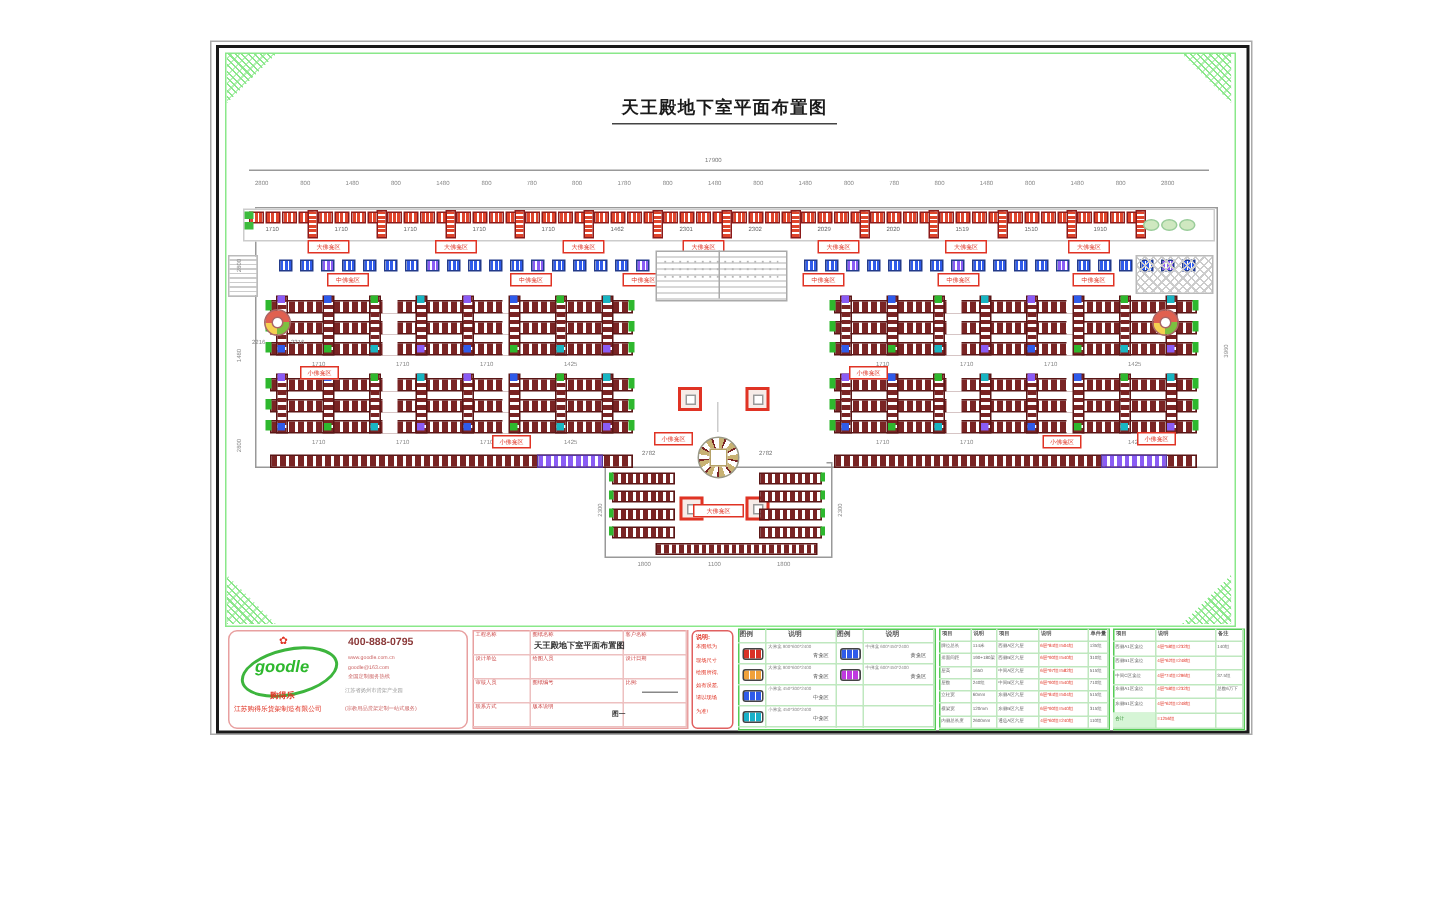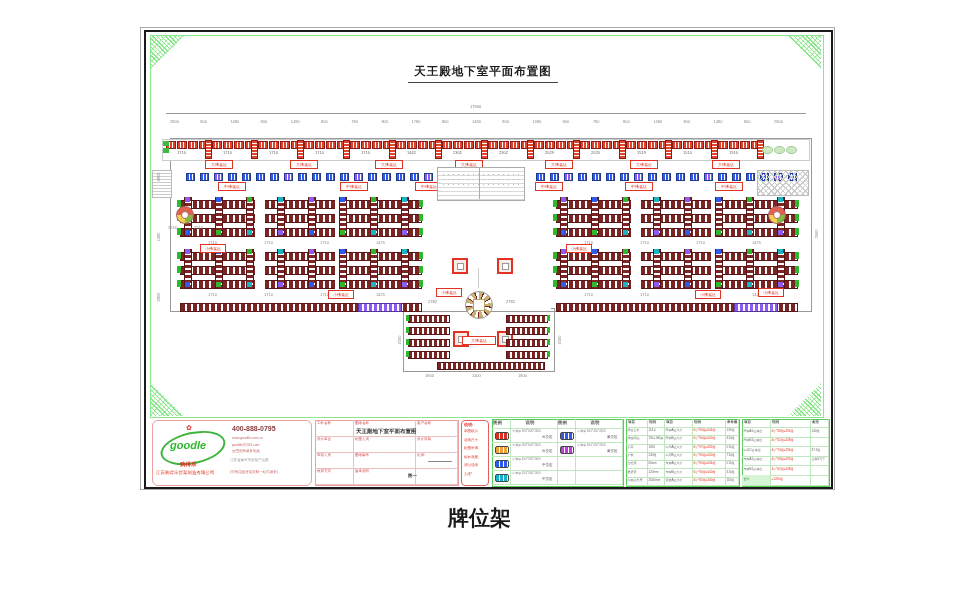"牌位架" div { html: <div>牌位架</div> -> none }
